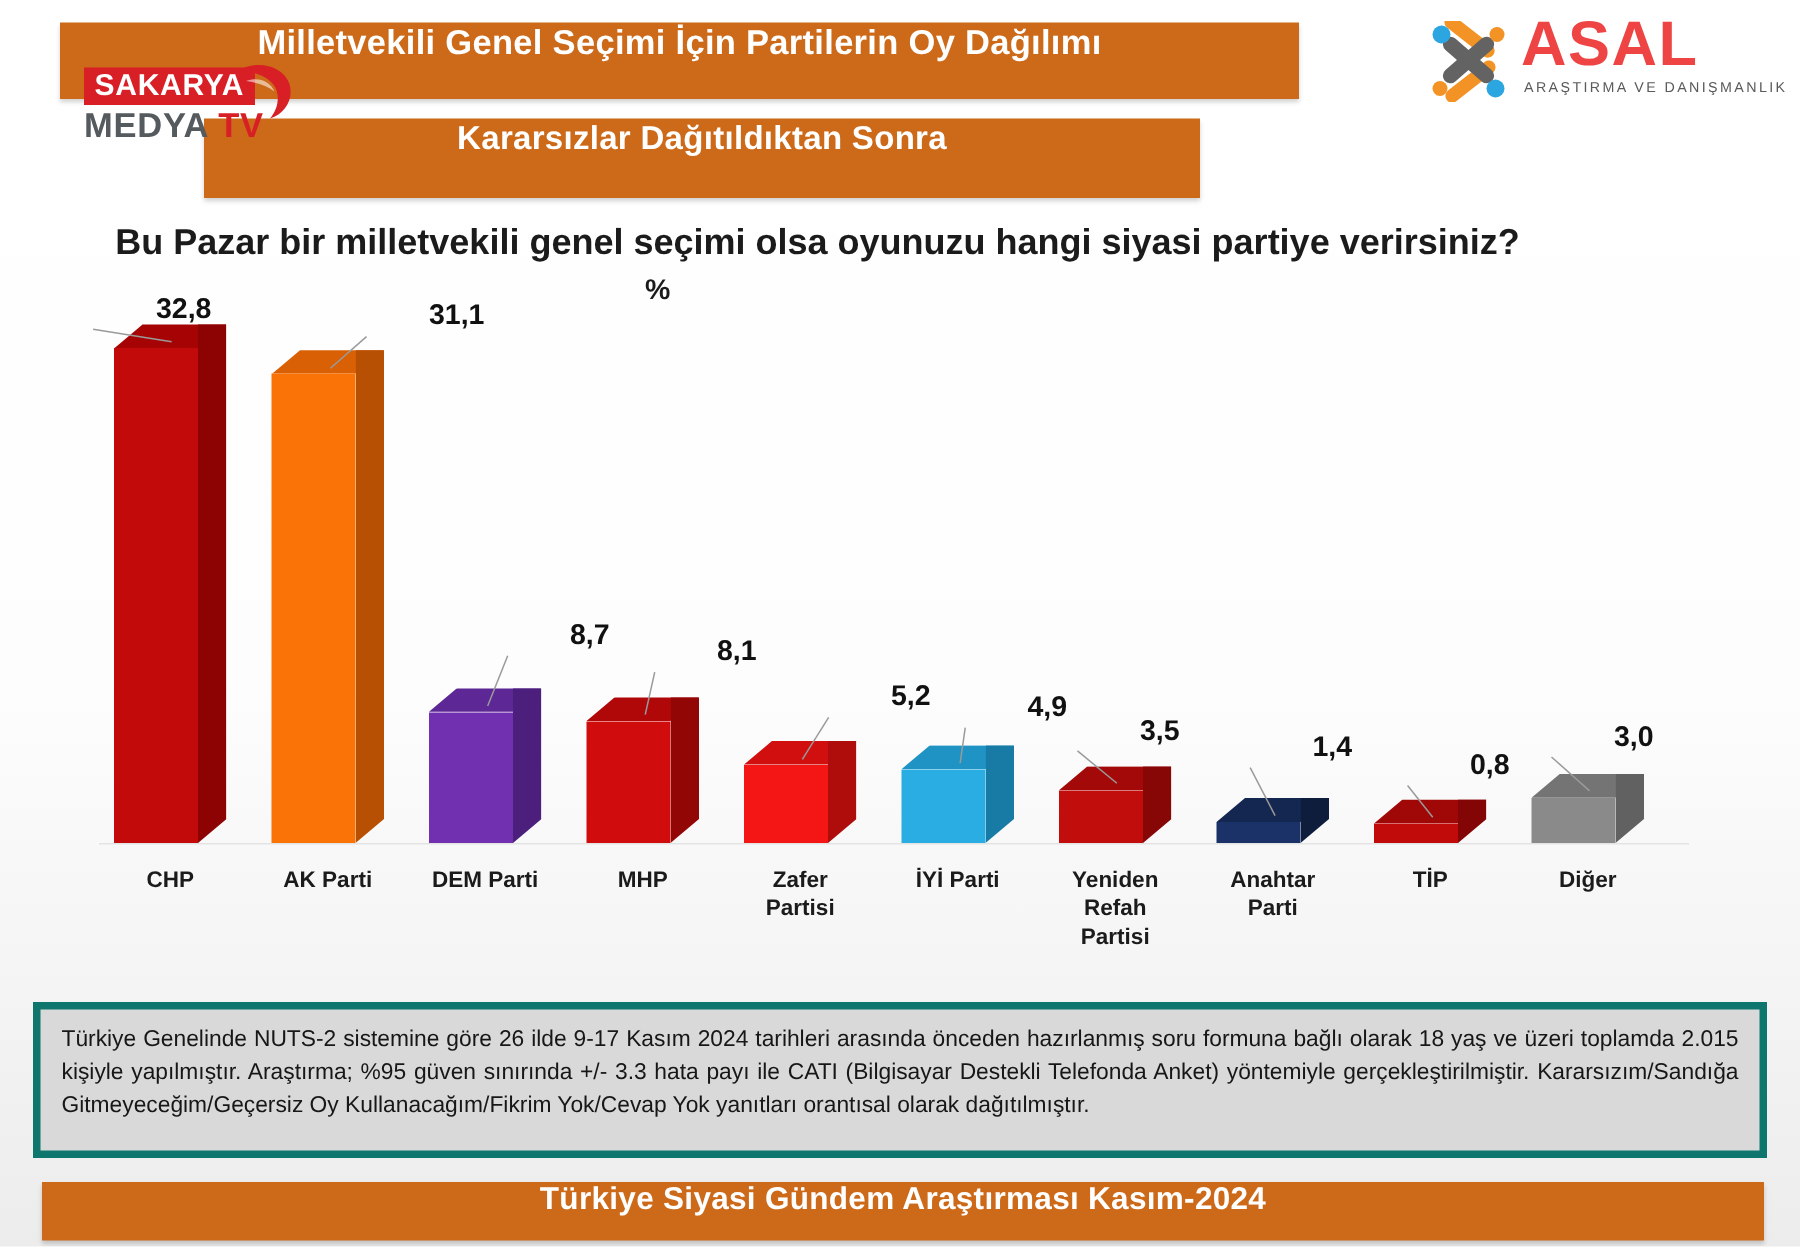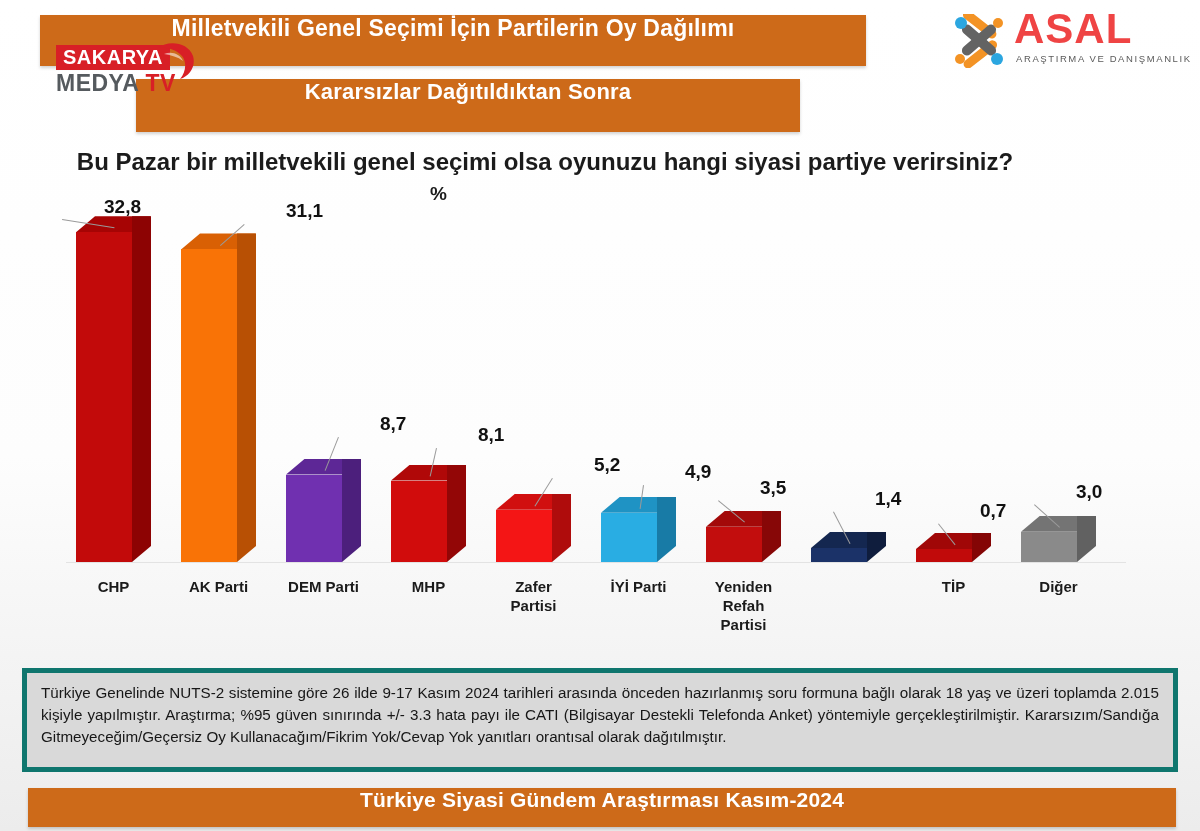"0,7" div.val-label { text: 0,7 -> 0,8 }
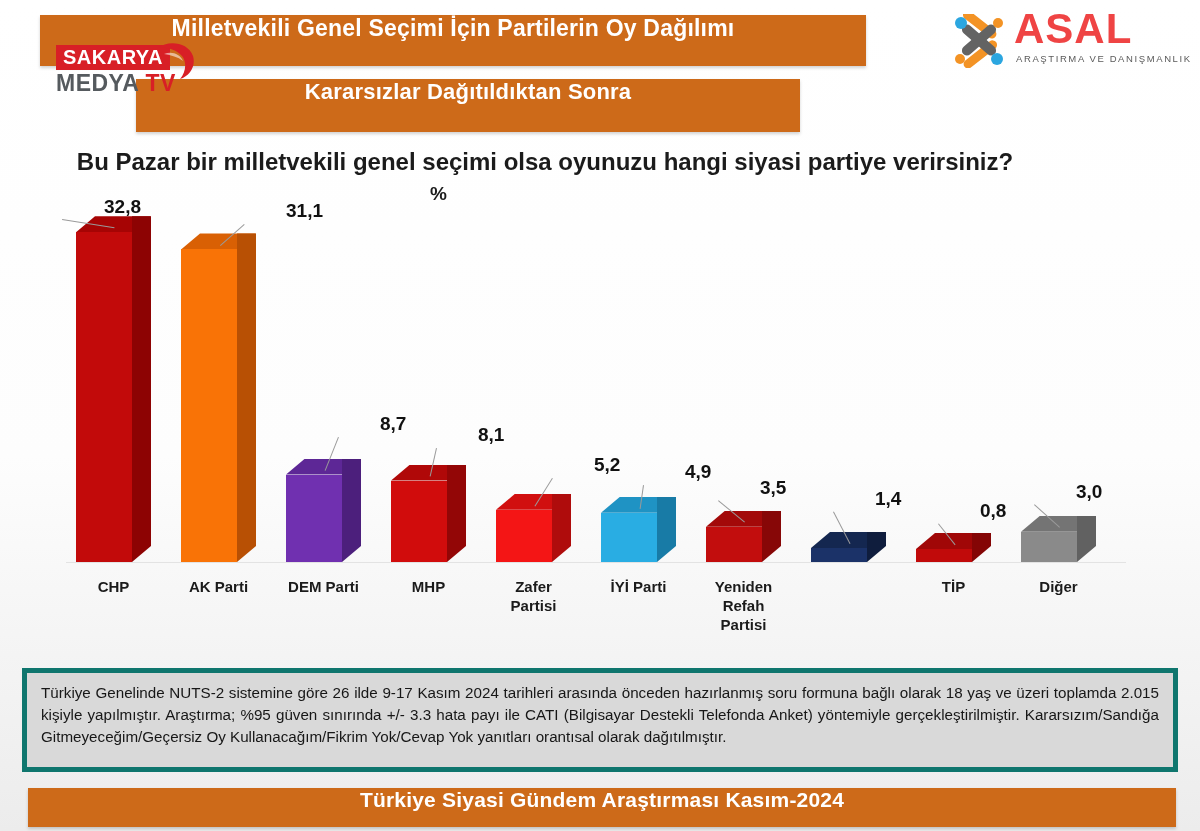"Anahtar" div.cat-label { html: none -> <div> <div>Anahtar</div> <div>Parti</div> </div> }
